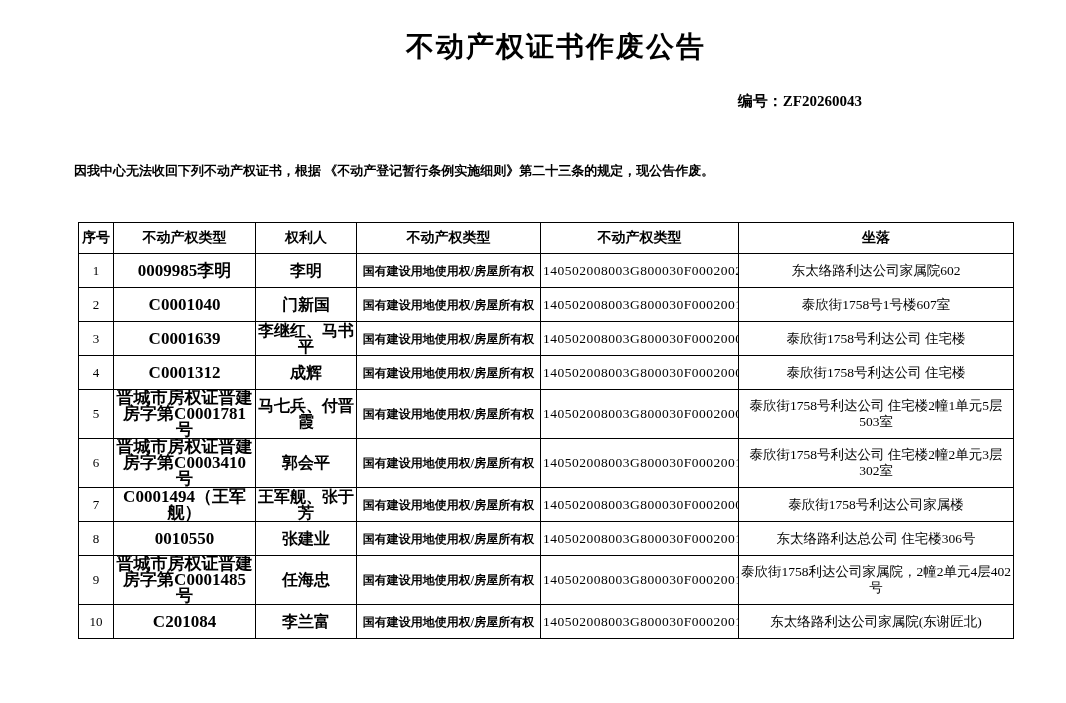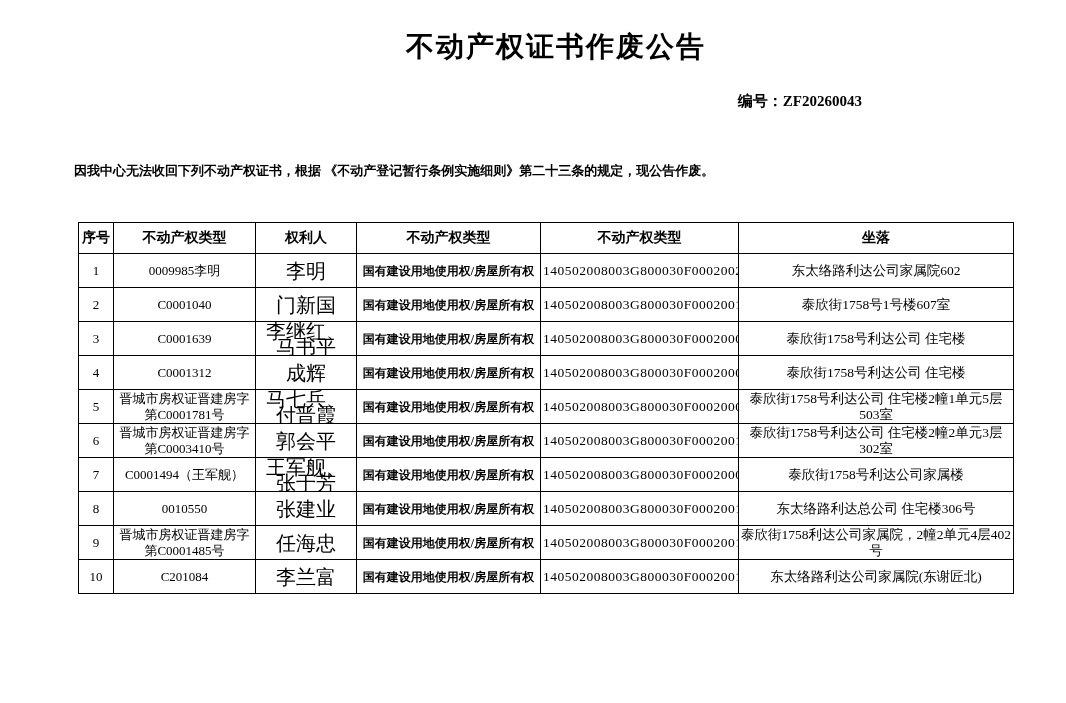"0009985李明" td.c1 { font-size: 13px -> 17px; font-weight: none -> bold }
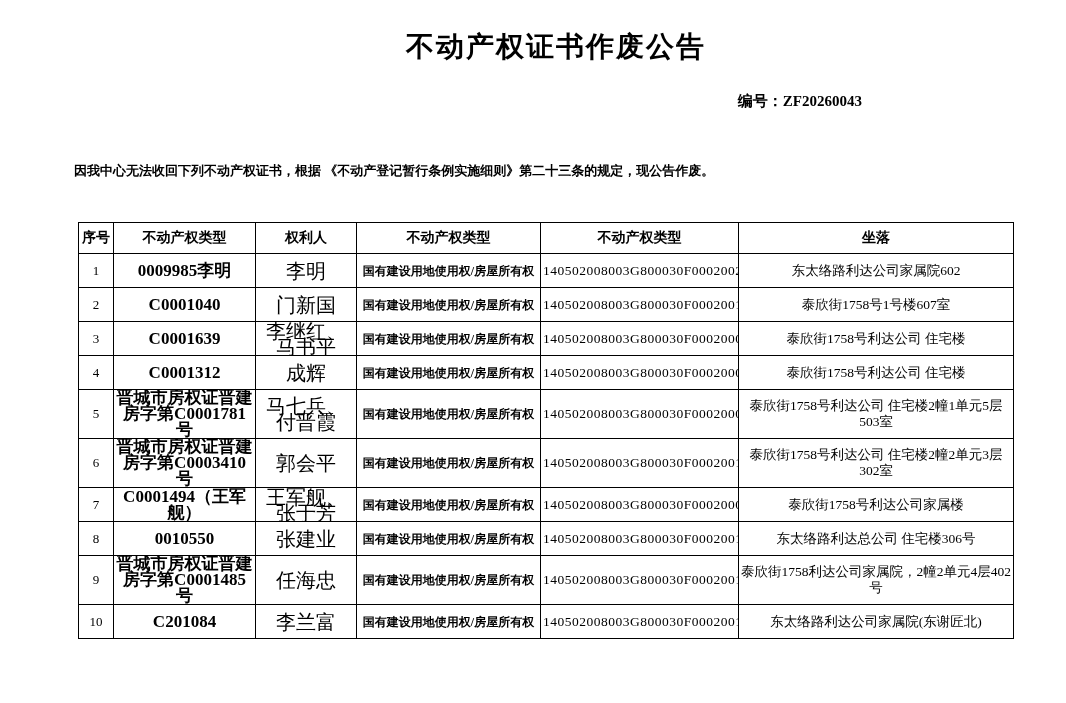"李明" td.c2 { font-size: 20px -> 16px; font-weight: normal -> bold }
